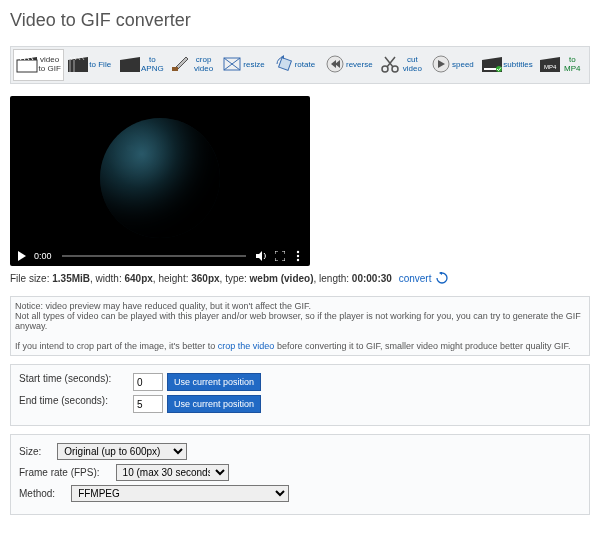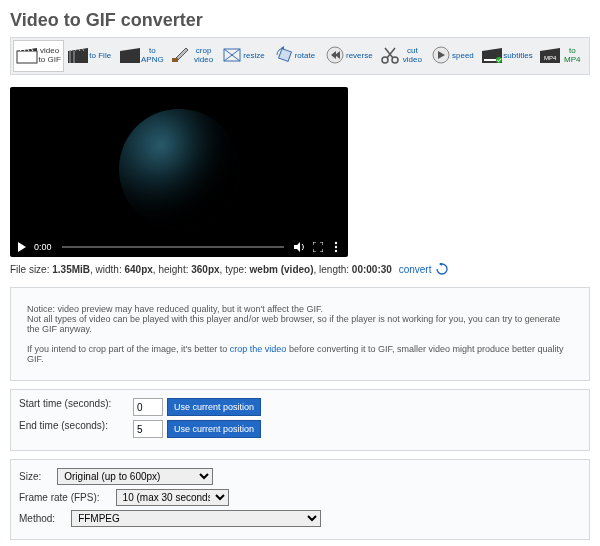"Video to GIF converter" h1 { font-weight: 700 -> 400; margin-bottom: 6px -> 15px }
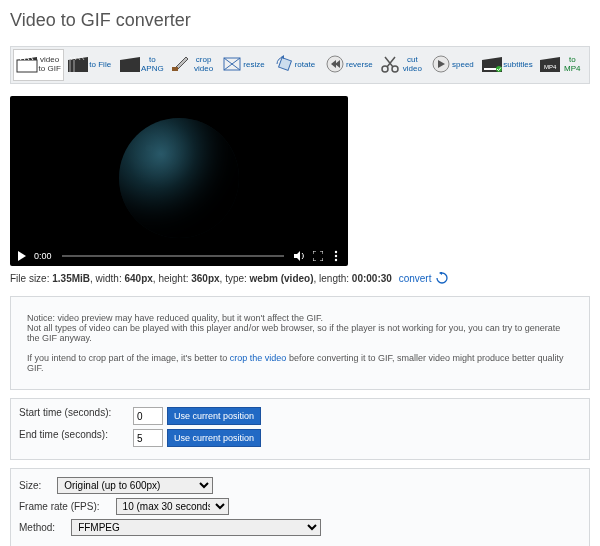"0:00" .video { width: 338px -> 300px }
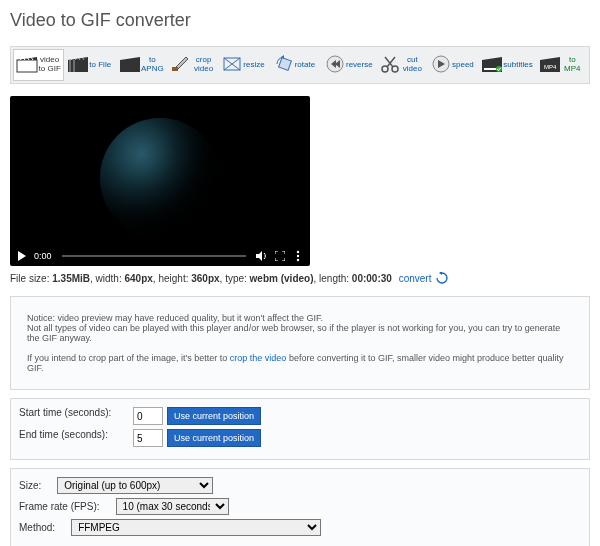"Notice: video preview may have" .notice { padding: 16px -> 4px }
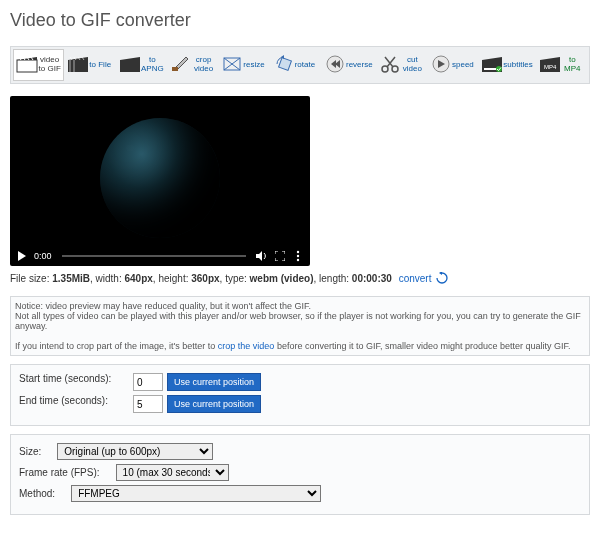"Original (up to 600px)" .form .sizesel { width: 156px -> 130px }
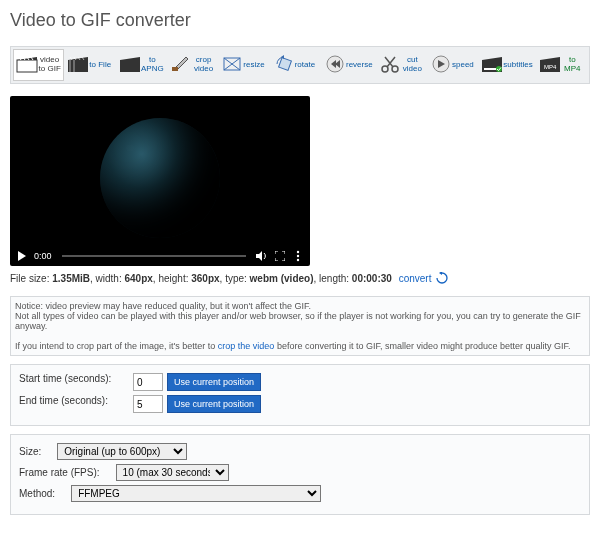"FFMPEG" .form .methodsel { width: 250px -> 218px }
